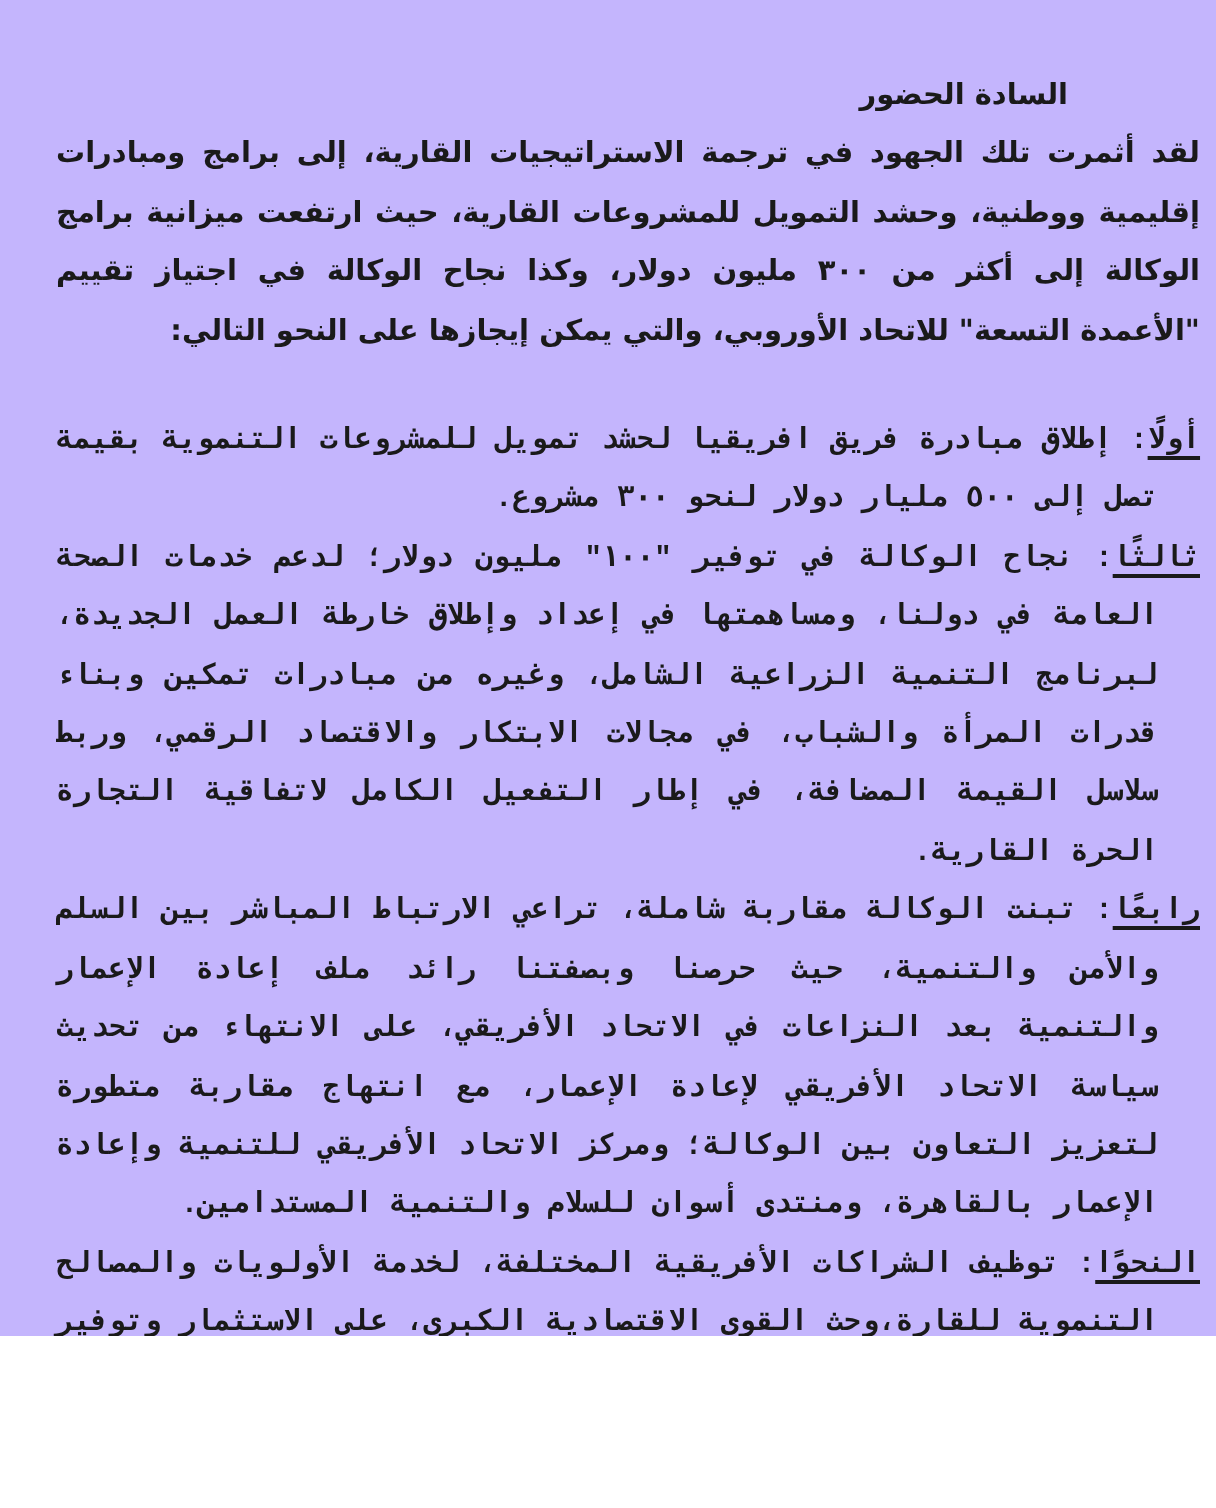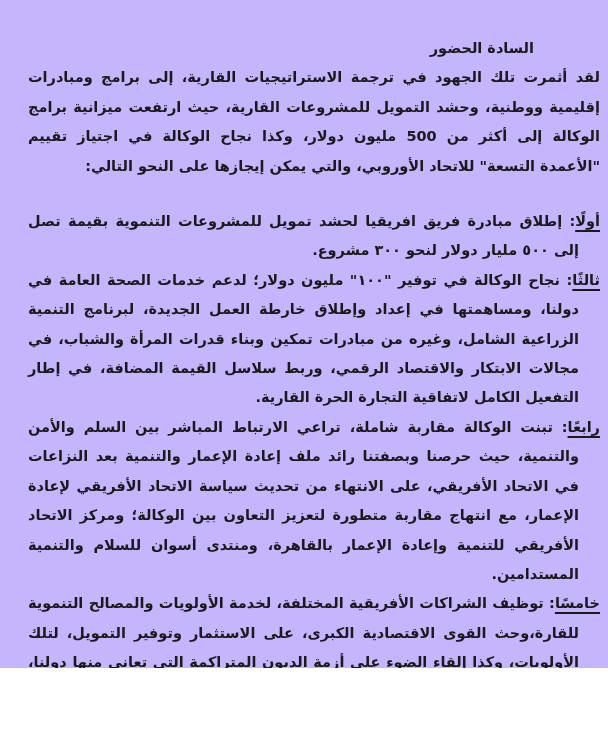"لقد أثمرت تلك الجهود في" p.intro { text: 500 -> ٣٠٠ }
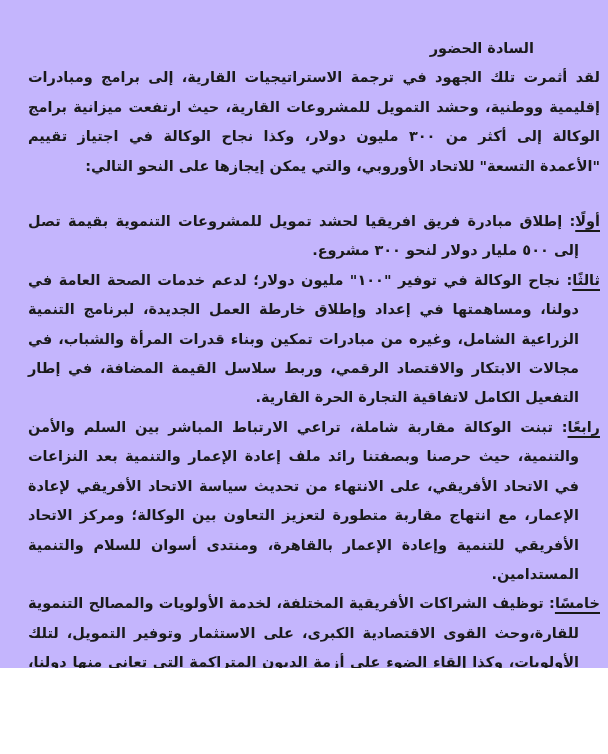"أولًا: إطلاق مبادرة فريق افريقيا" .item { font-family: none -> Liberation Mono, monospace }
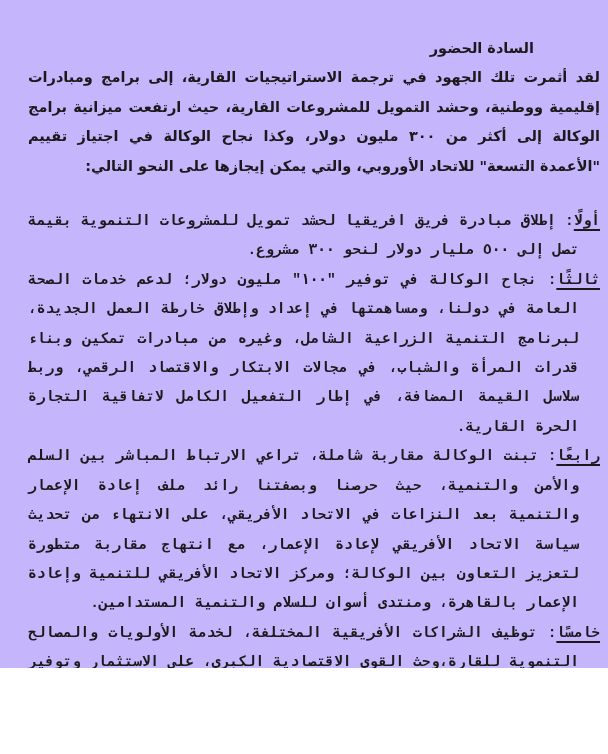"خامسًا" span.ordinal { text: خامسًا -> النحوًا }
